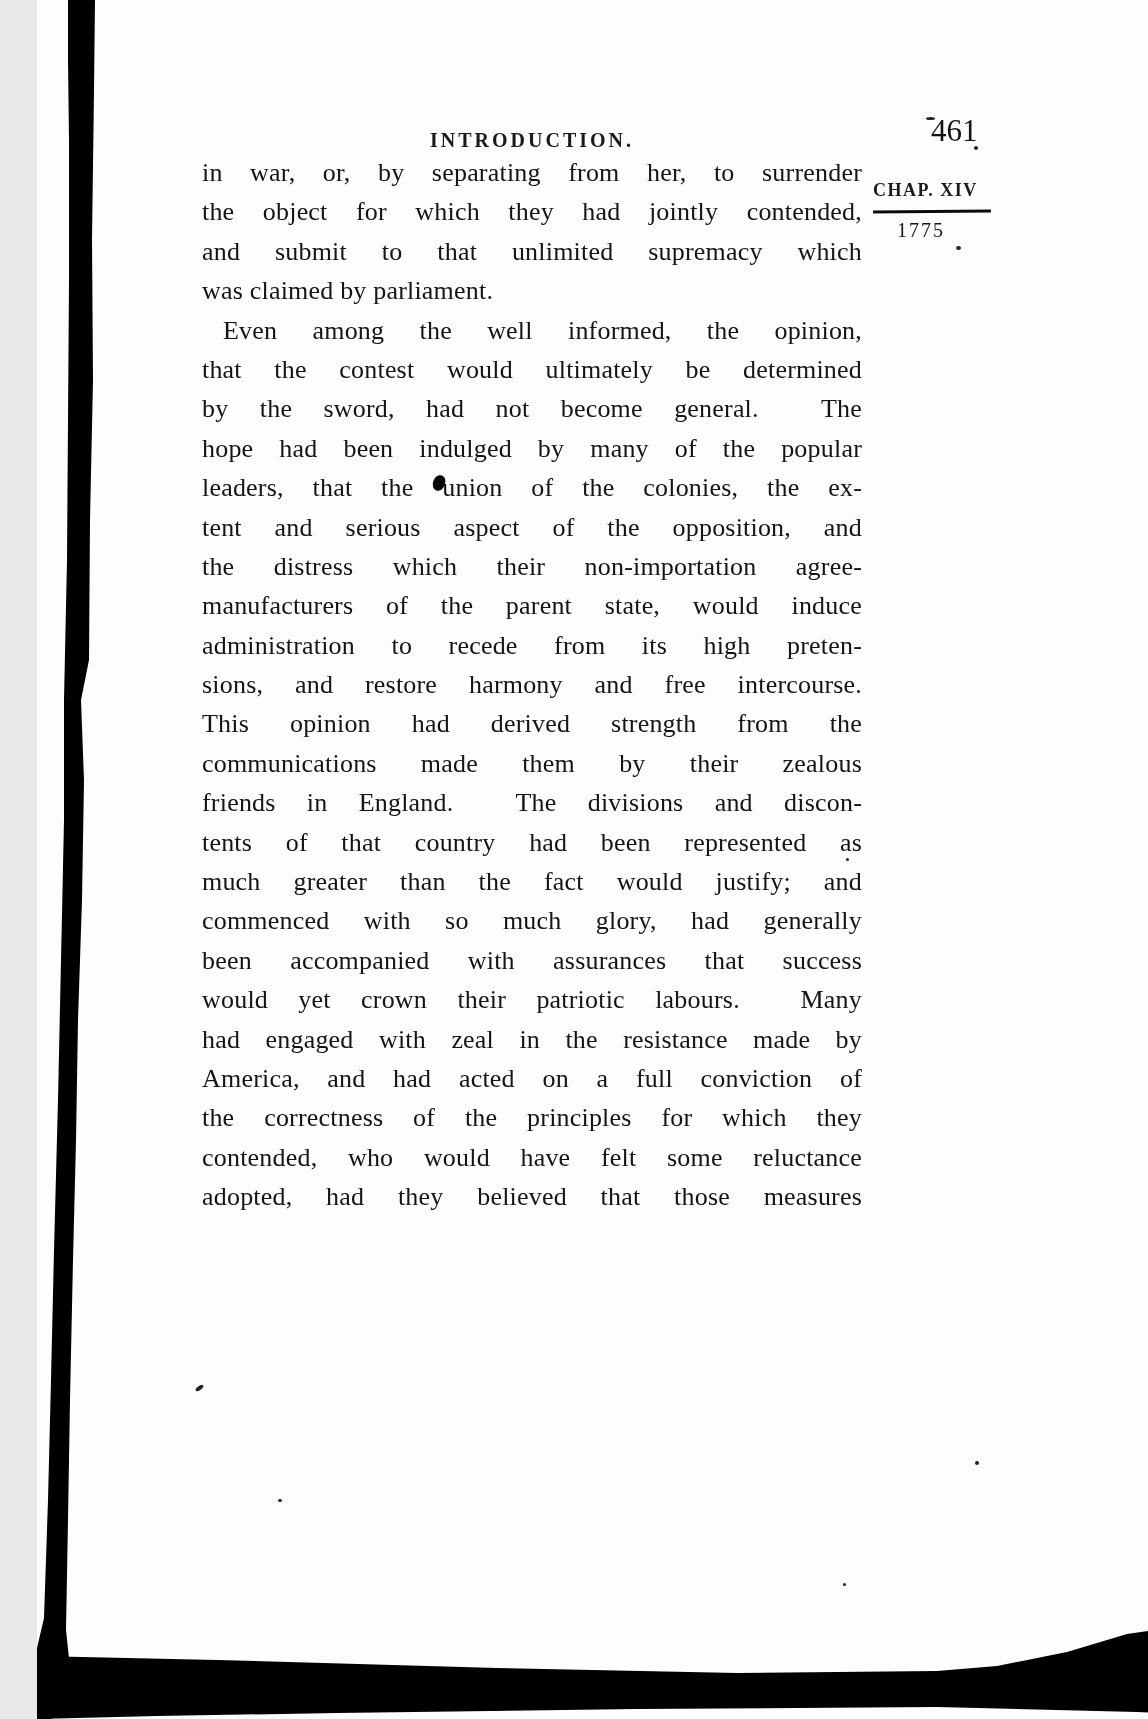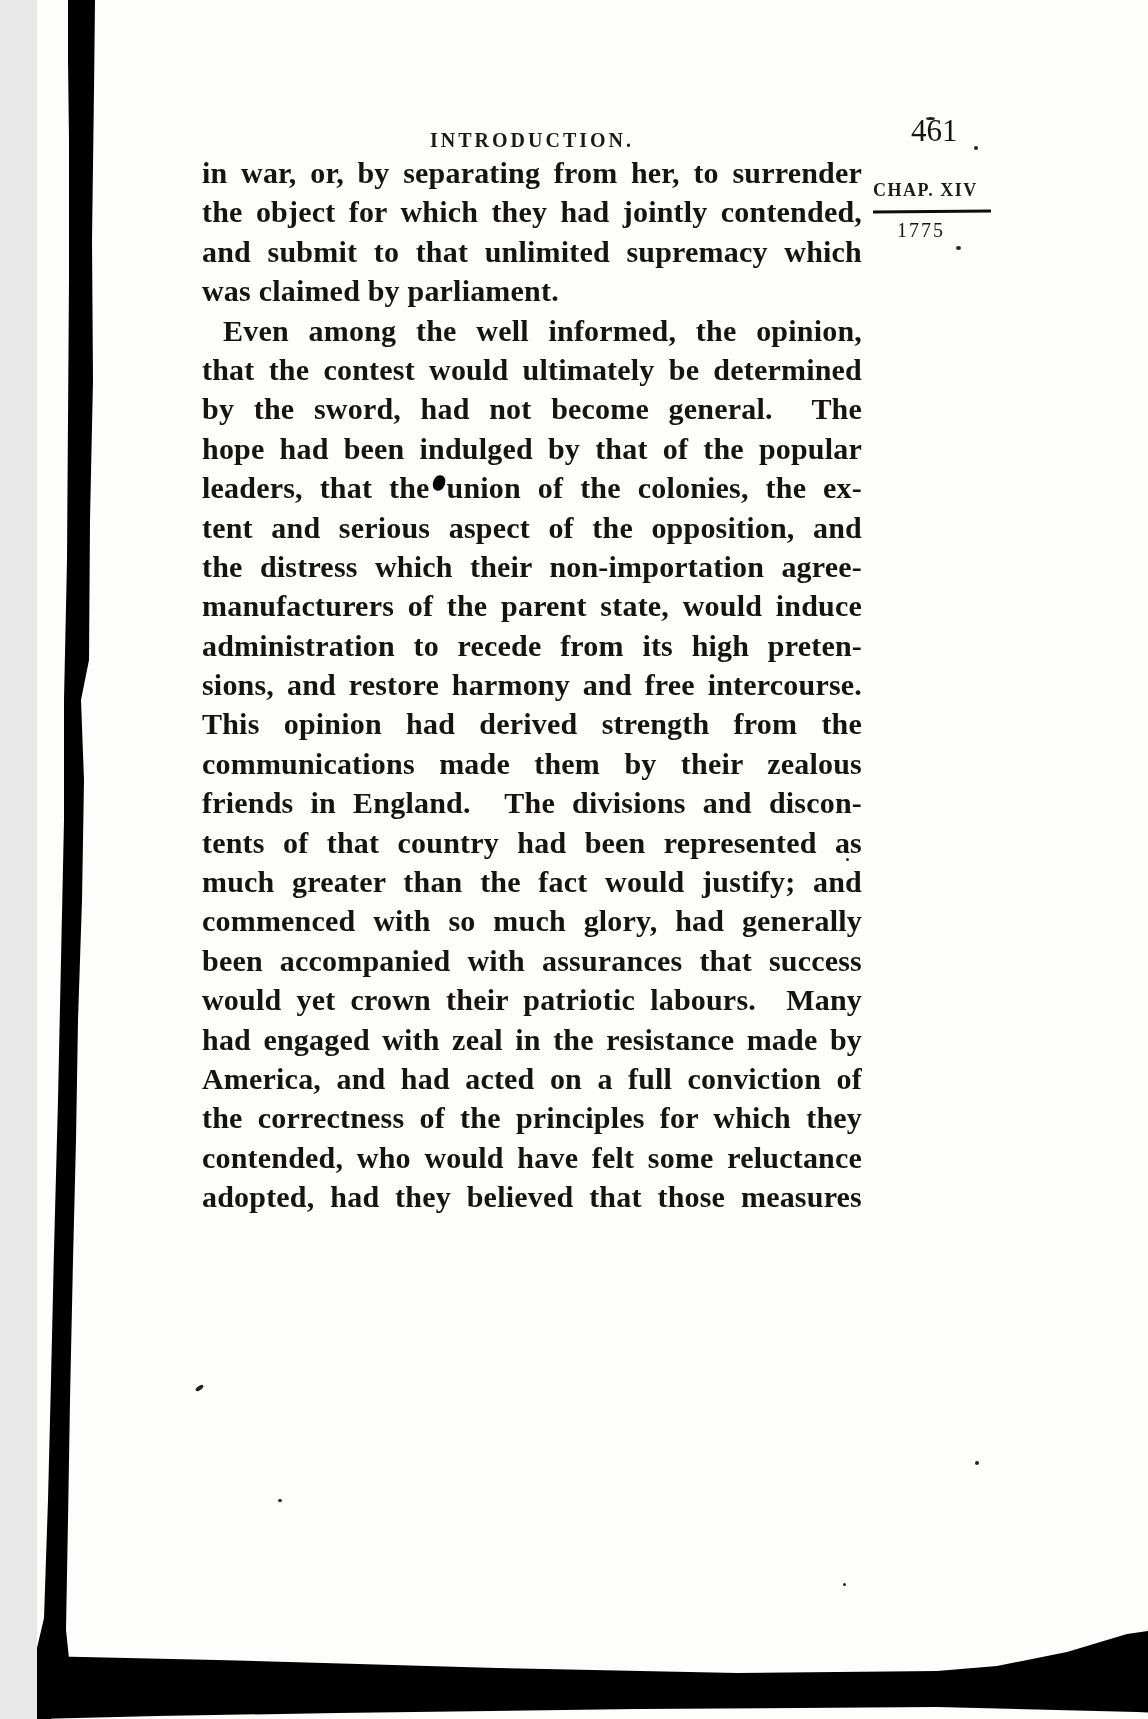"461" .page-number { left: 874px -> 894px }
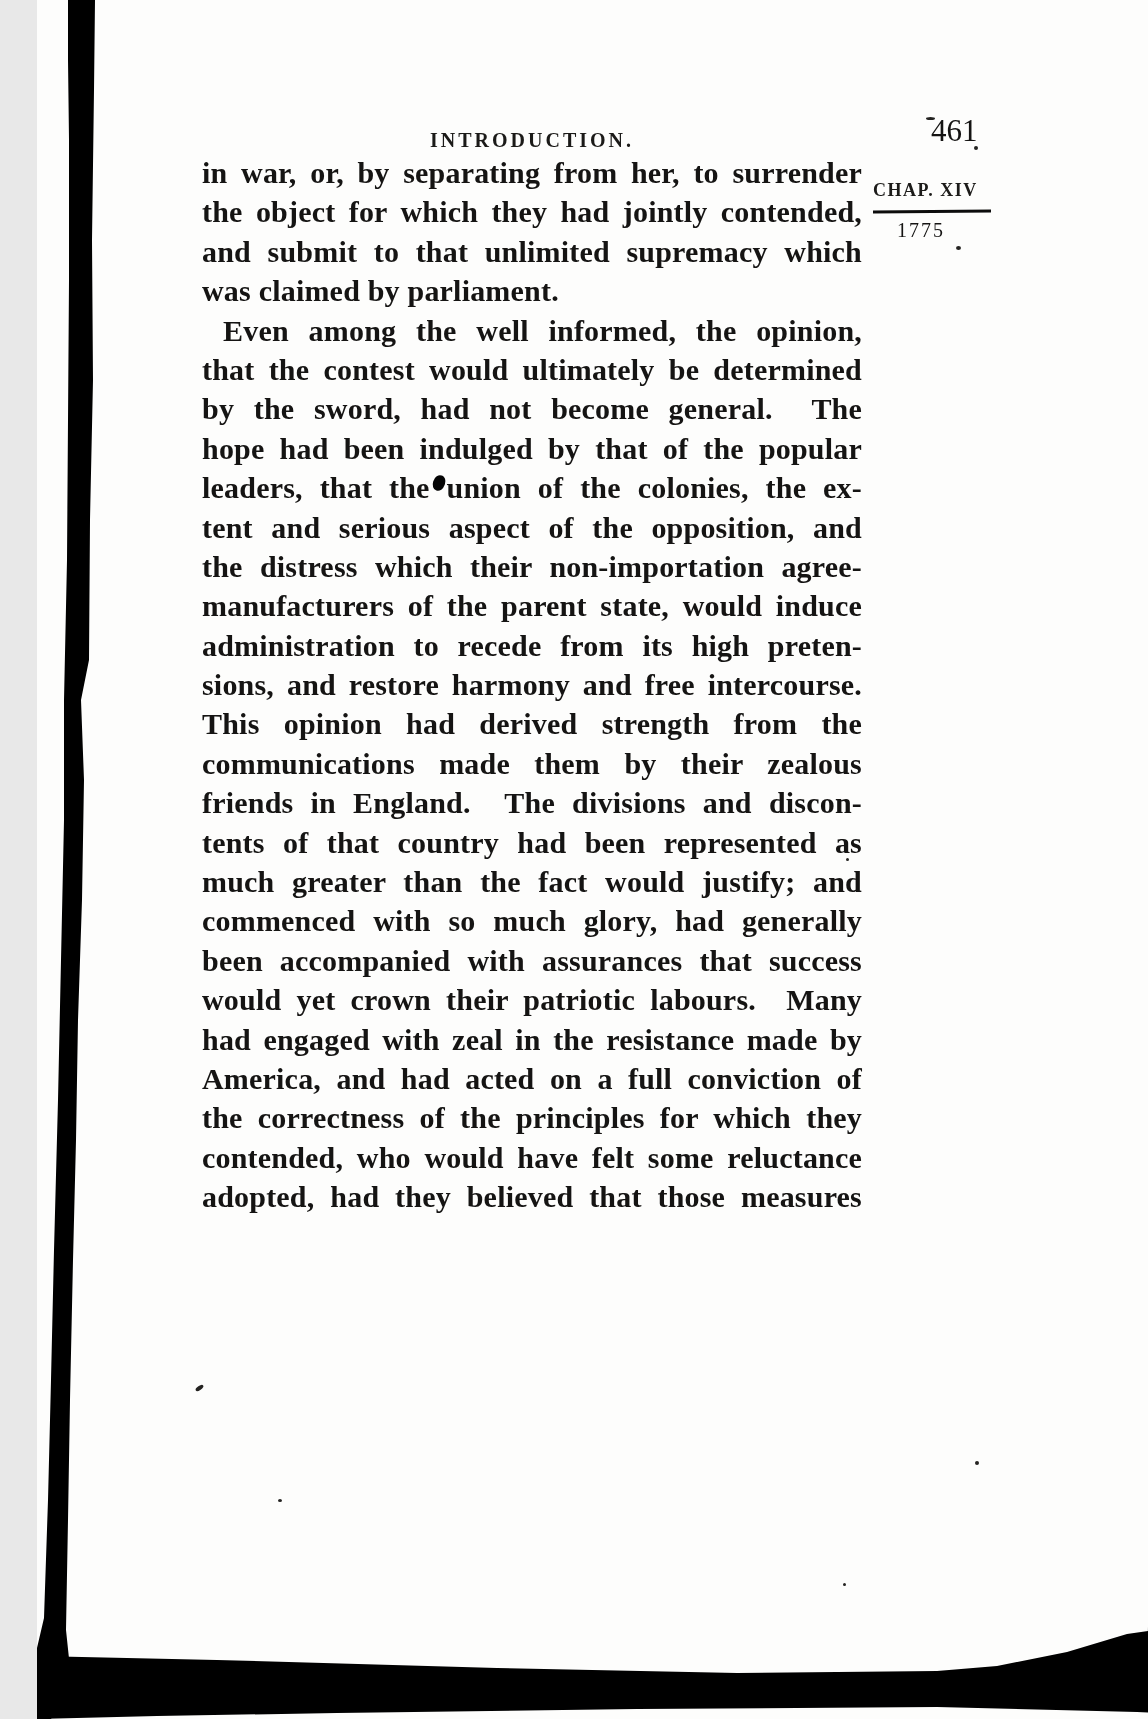"in war, or, by separating" .line { font-size: 30px -> 26px; font-weight: bold -> none }
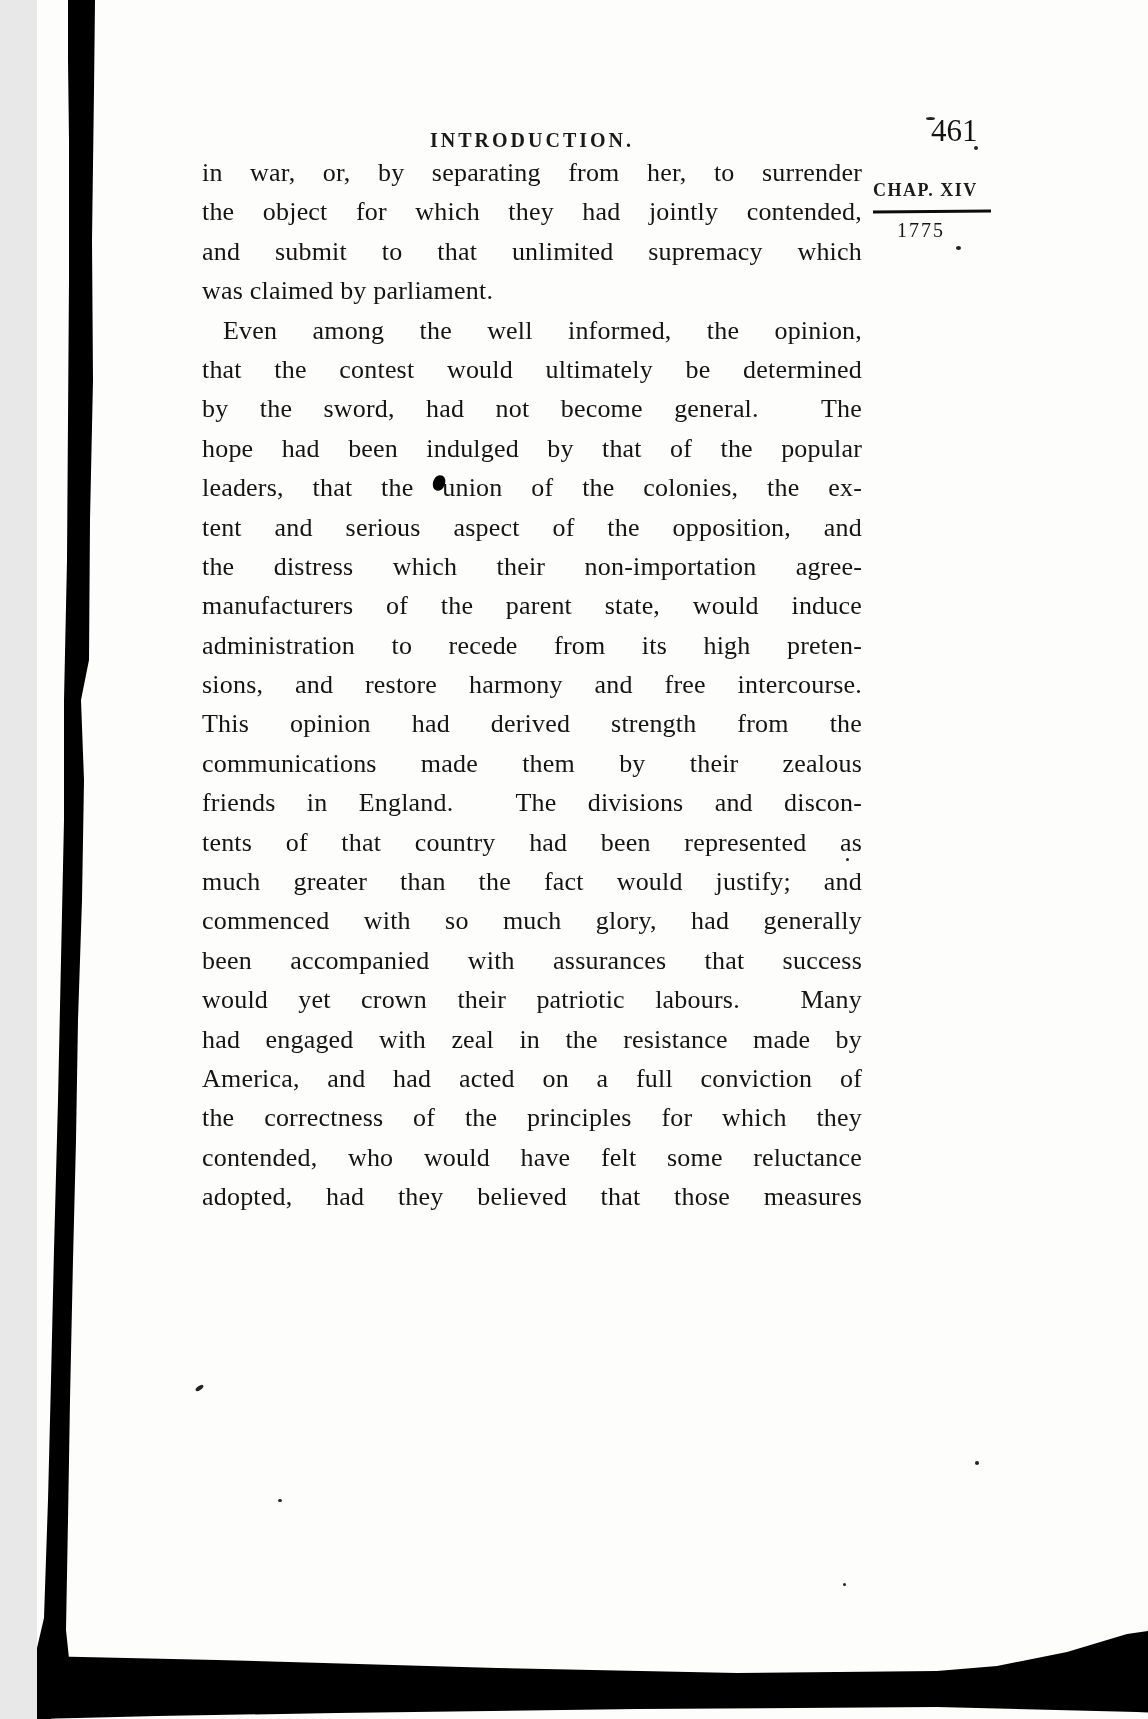"hope had been indulged by" div.line { text: that -> many }
